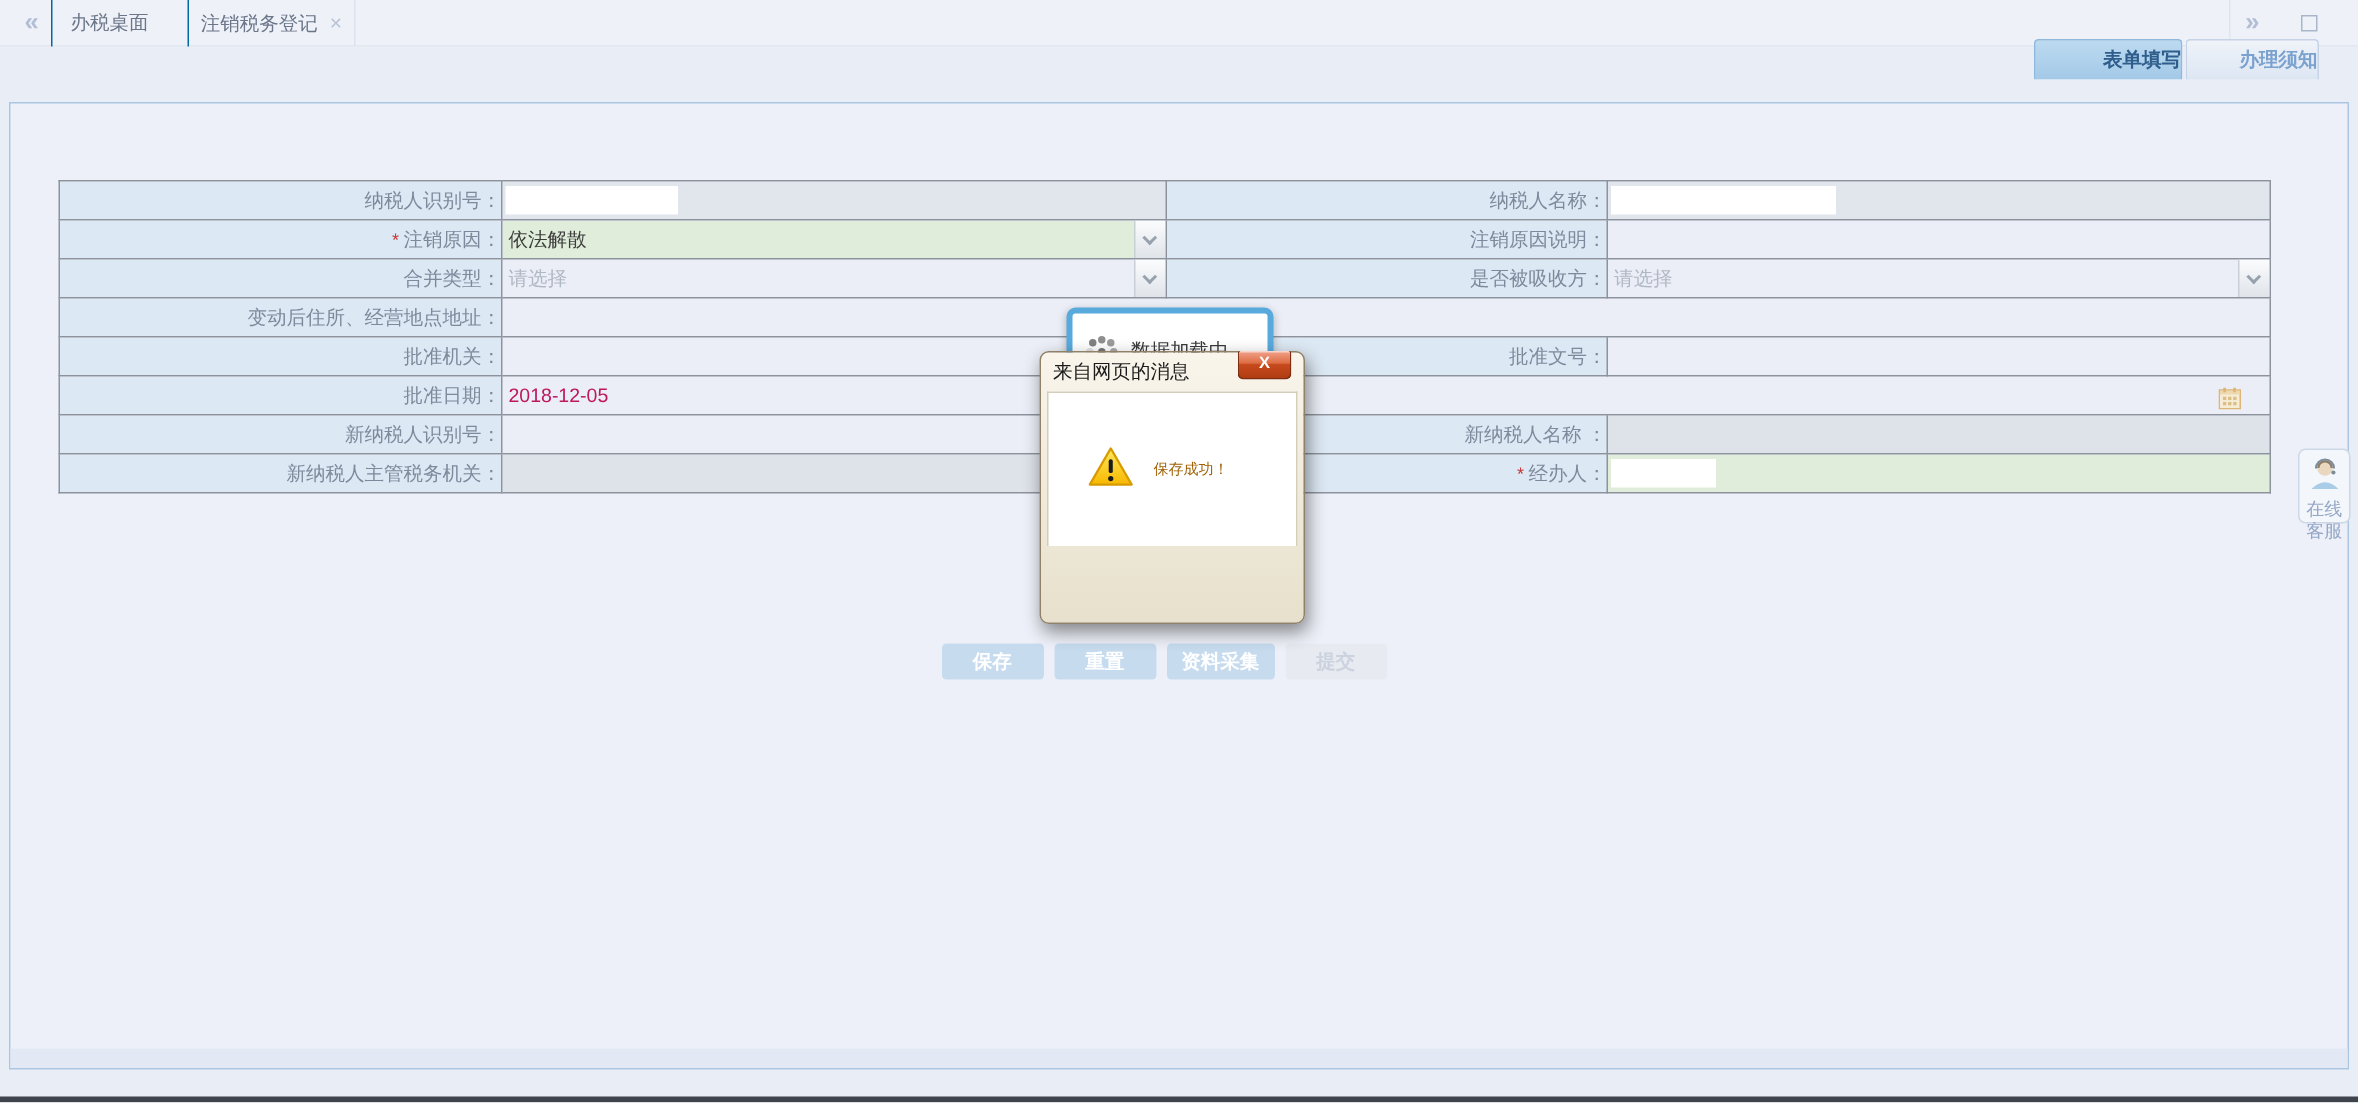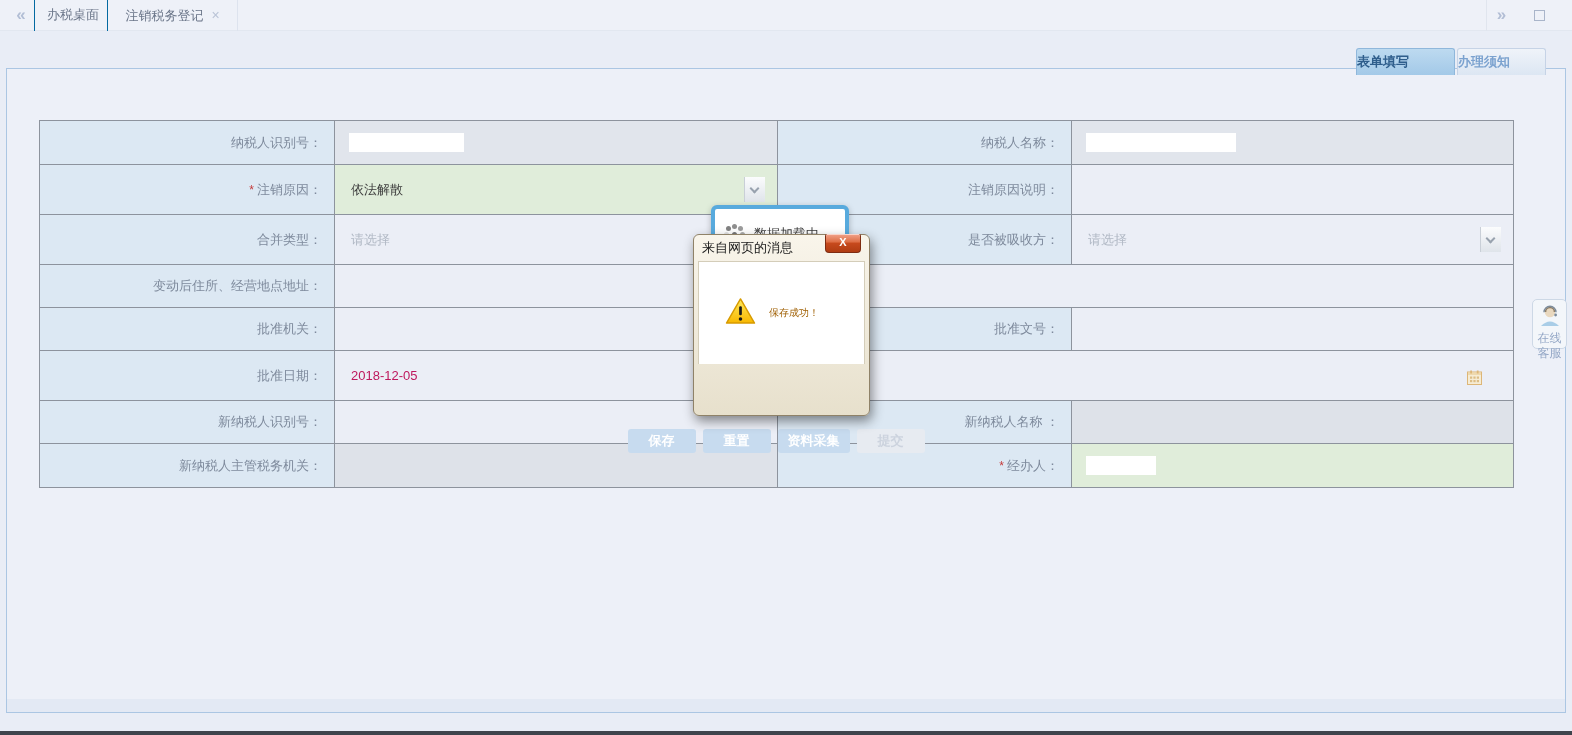"注销税务登记 ×" .wtab2 { left: 107px -> 125px; width: 131px -> 112px }
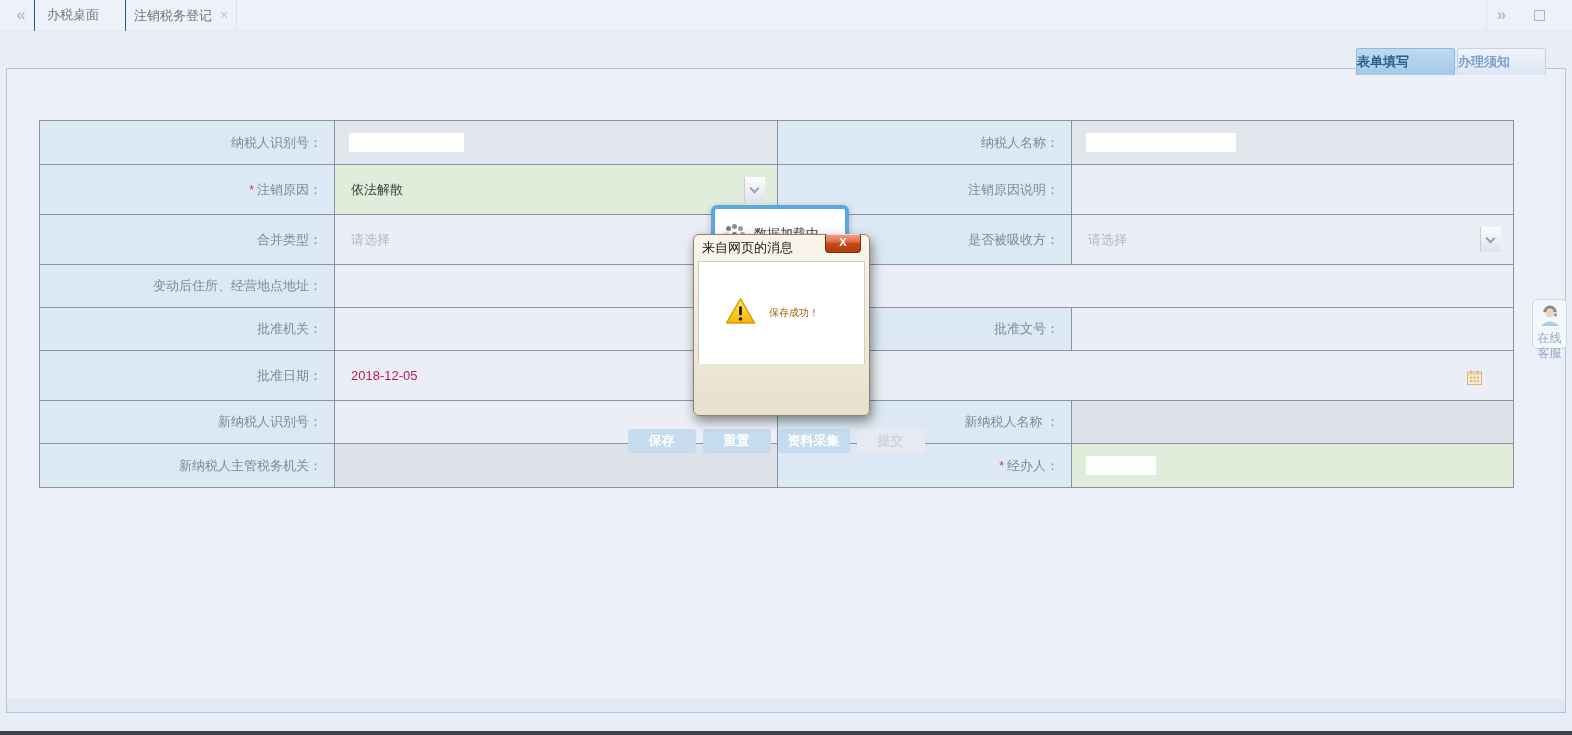"表单填写" .vtab { text-align: left -> right; top: 48px -> 26px }
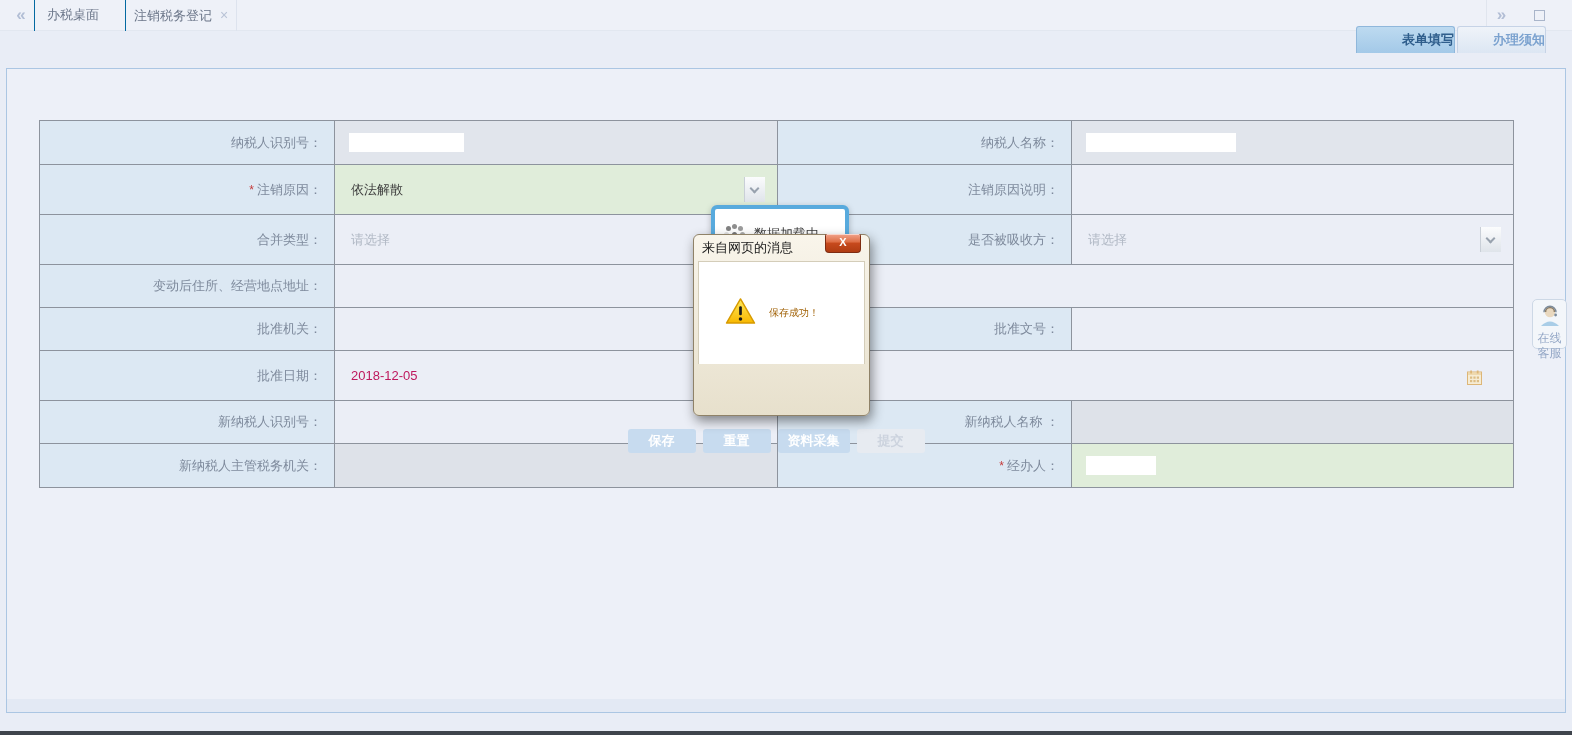"纳税人识别号：" table.form td { padding: 12px -> 0 }
